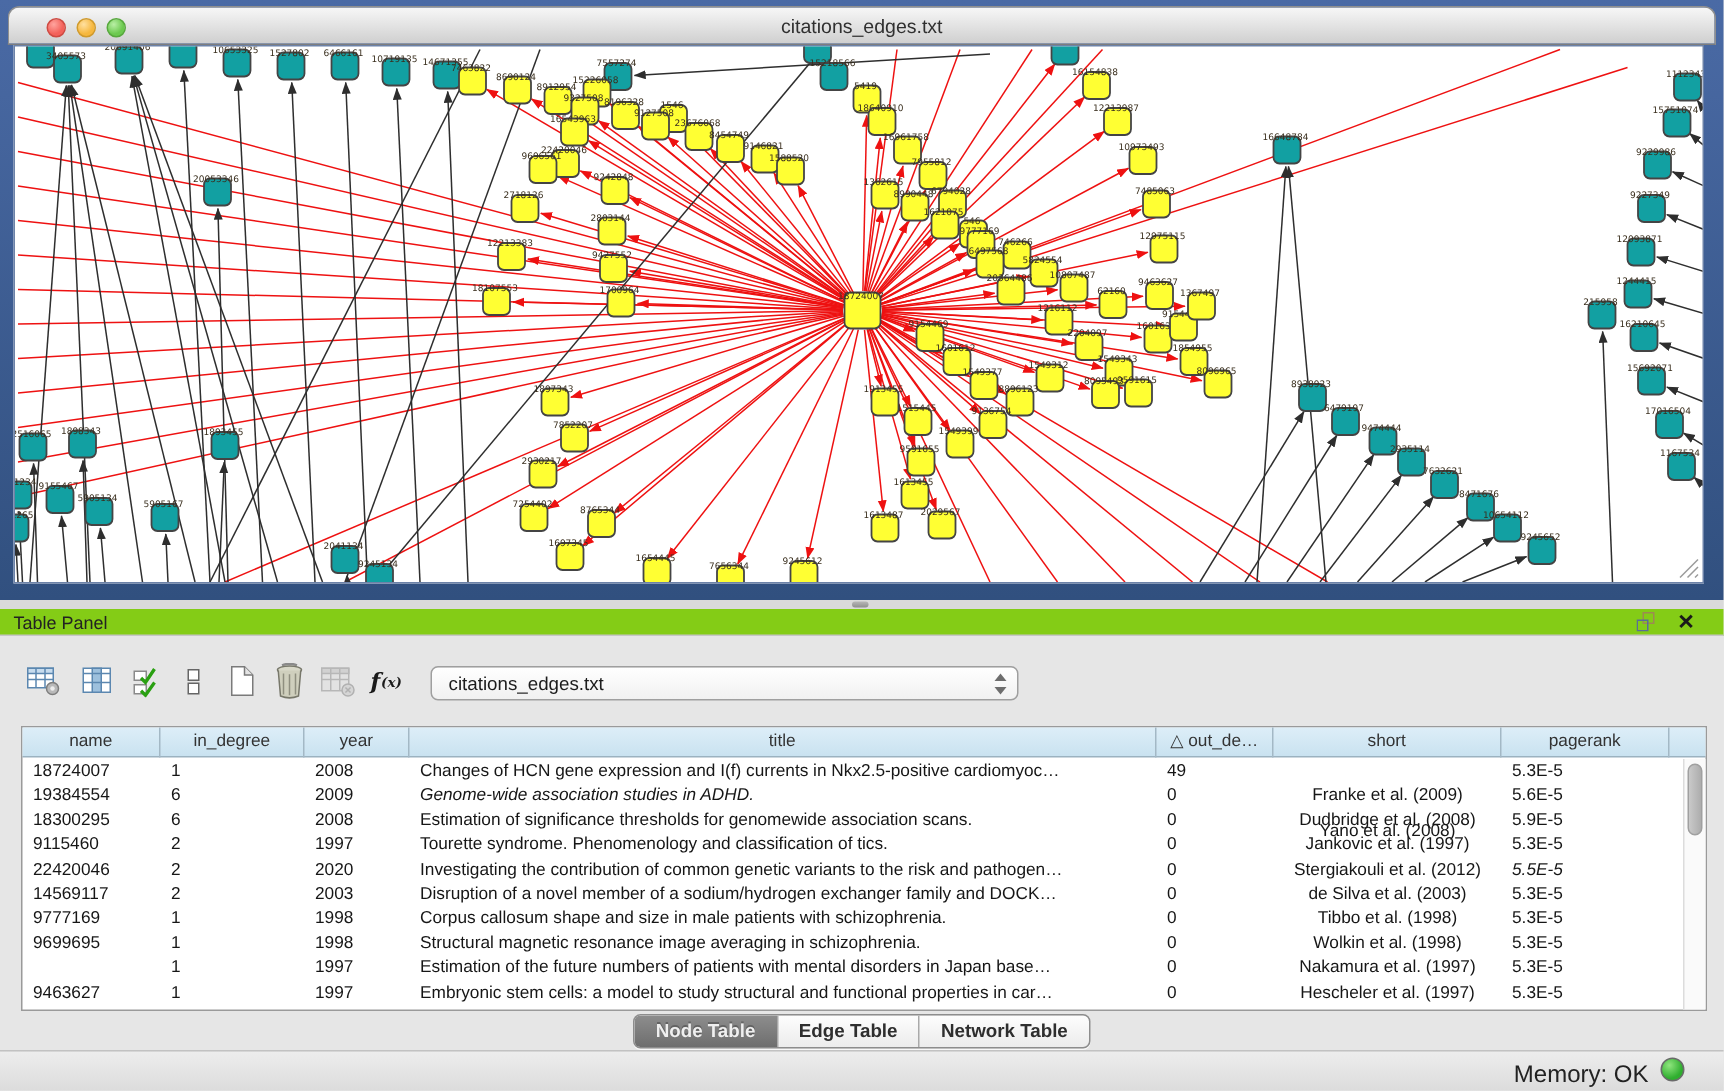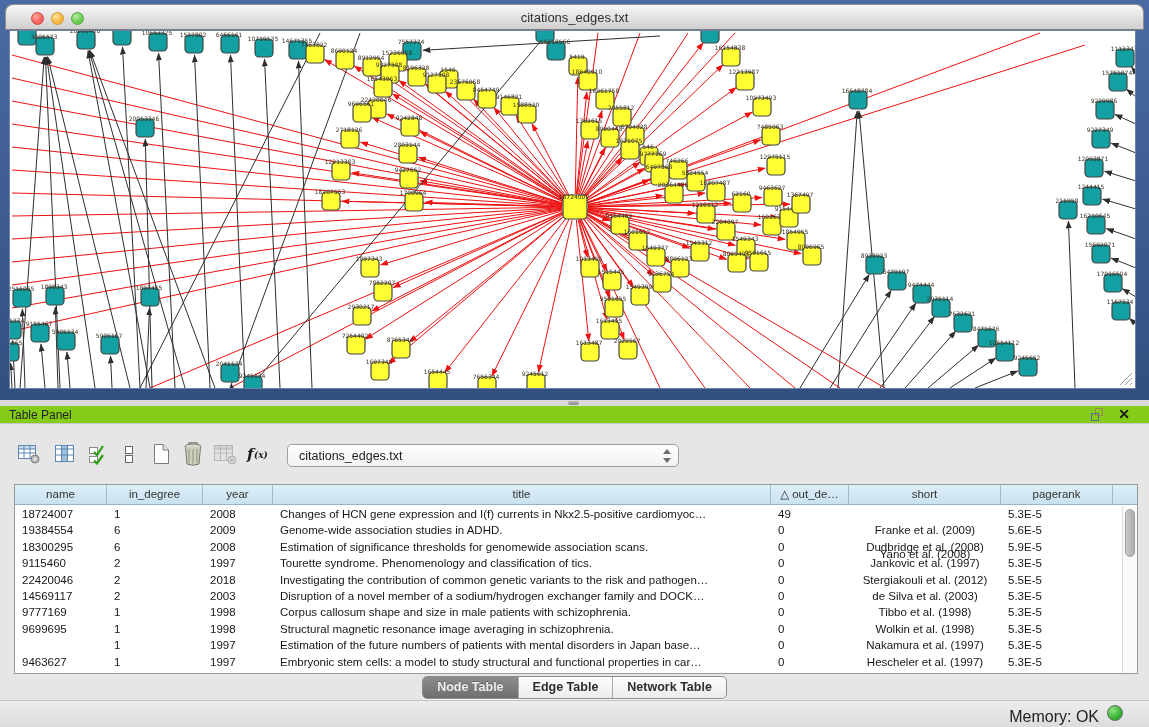"Genome-wide association studies in ADHD." div.tcell { font-style: none -> italic }
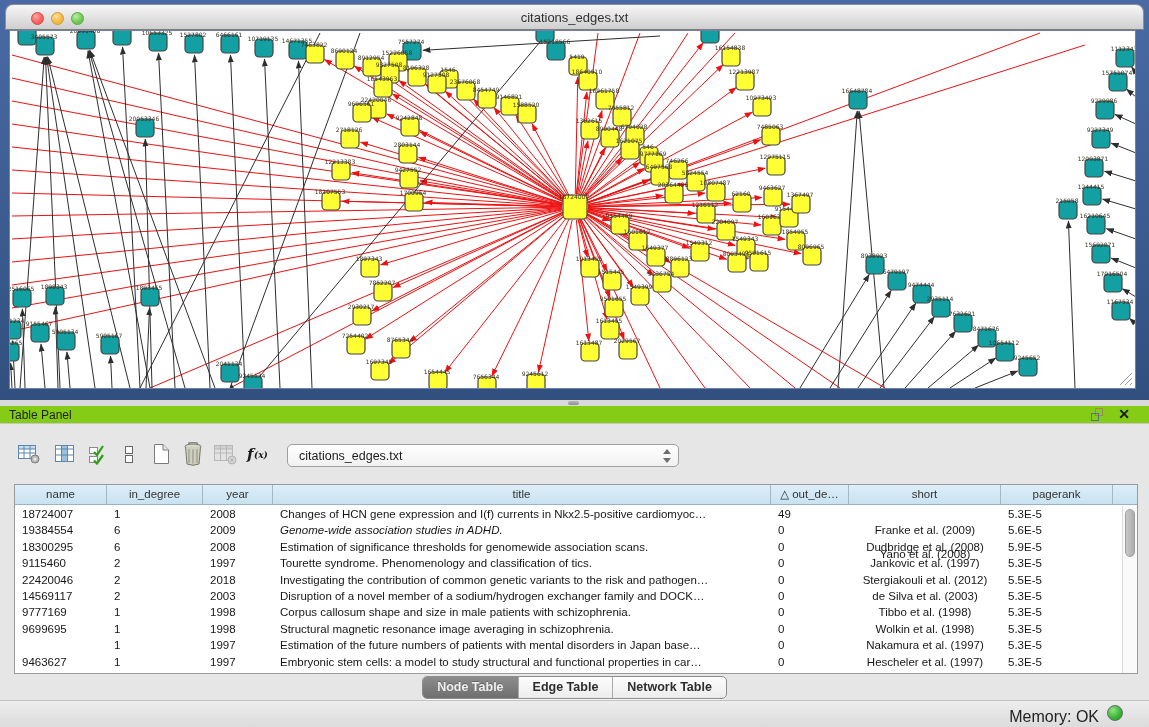"2018" div.tcell { text: 2018 -> 2020 }
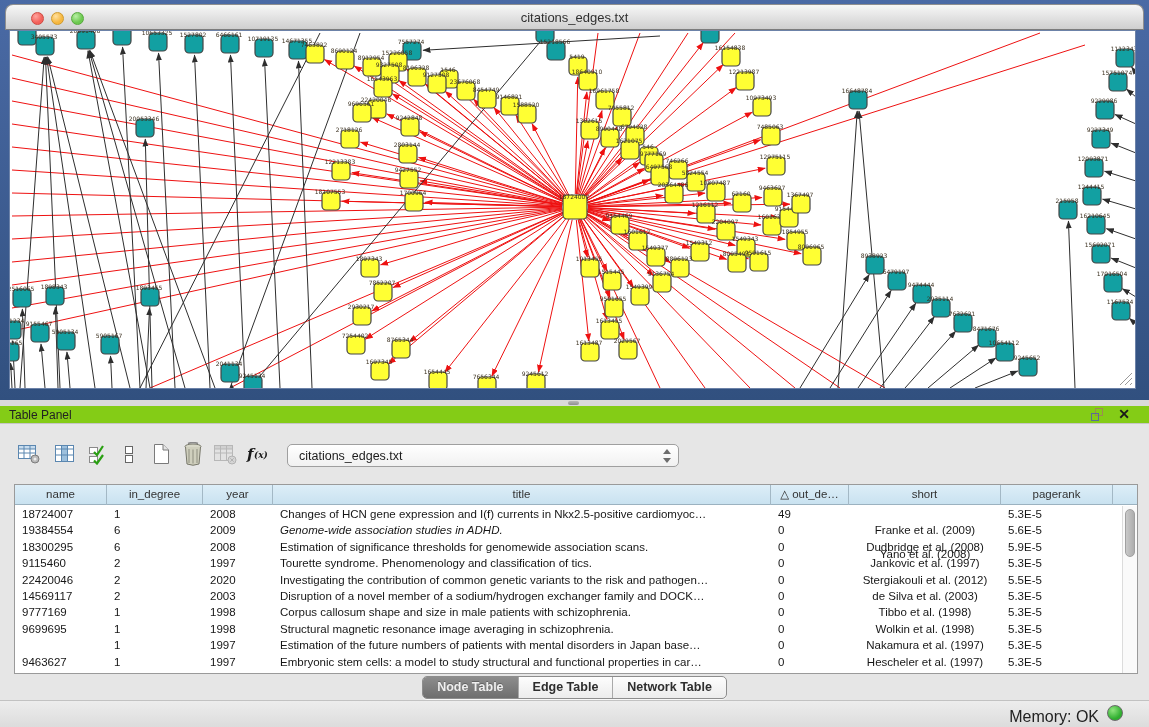"5.5E-5" div.tcell { font-style: none -> italic }
